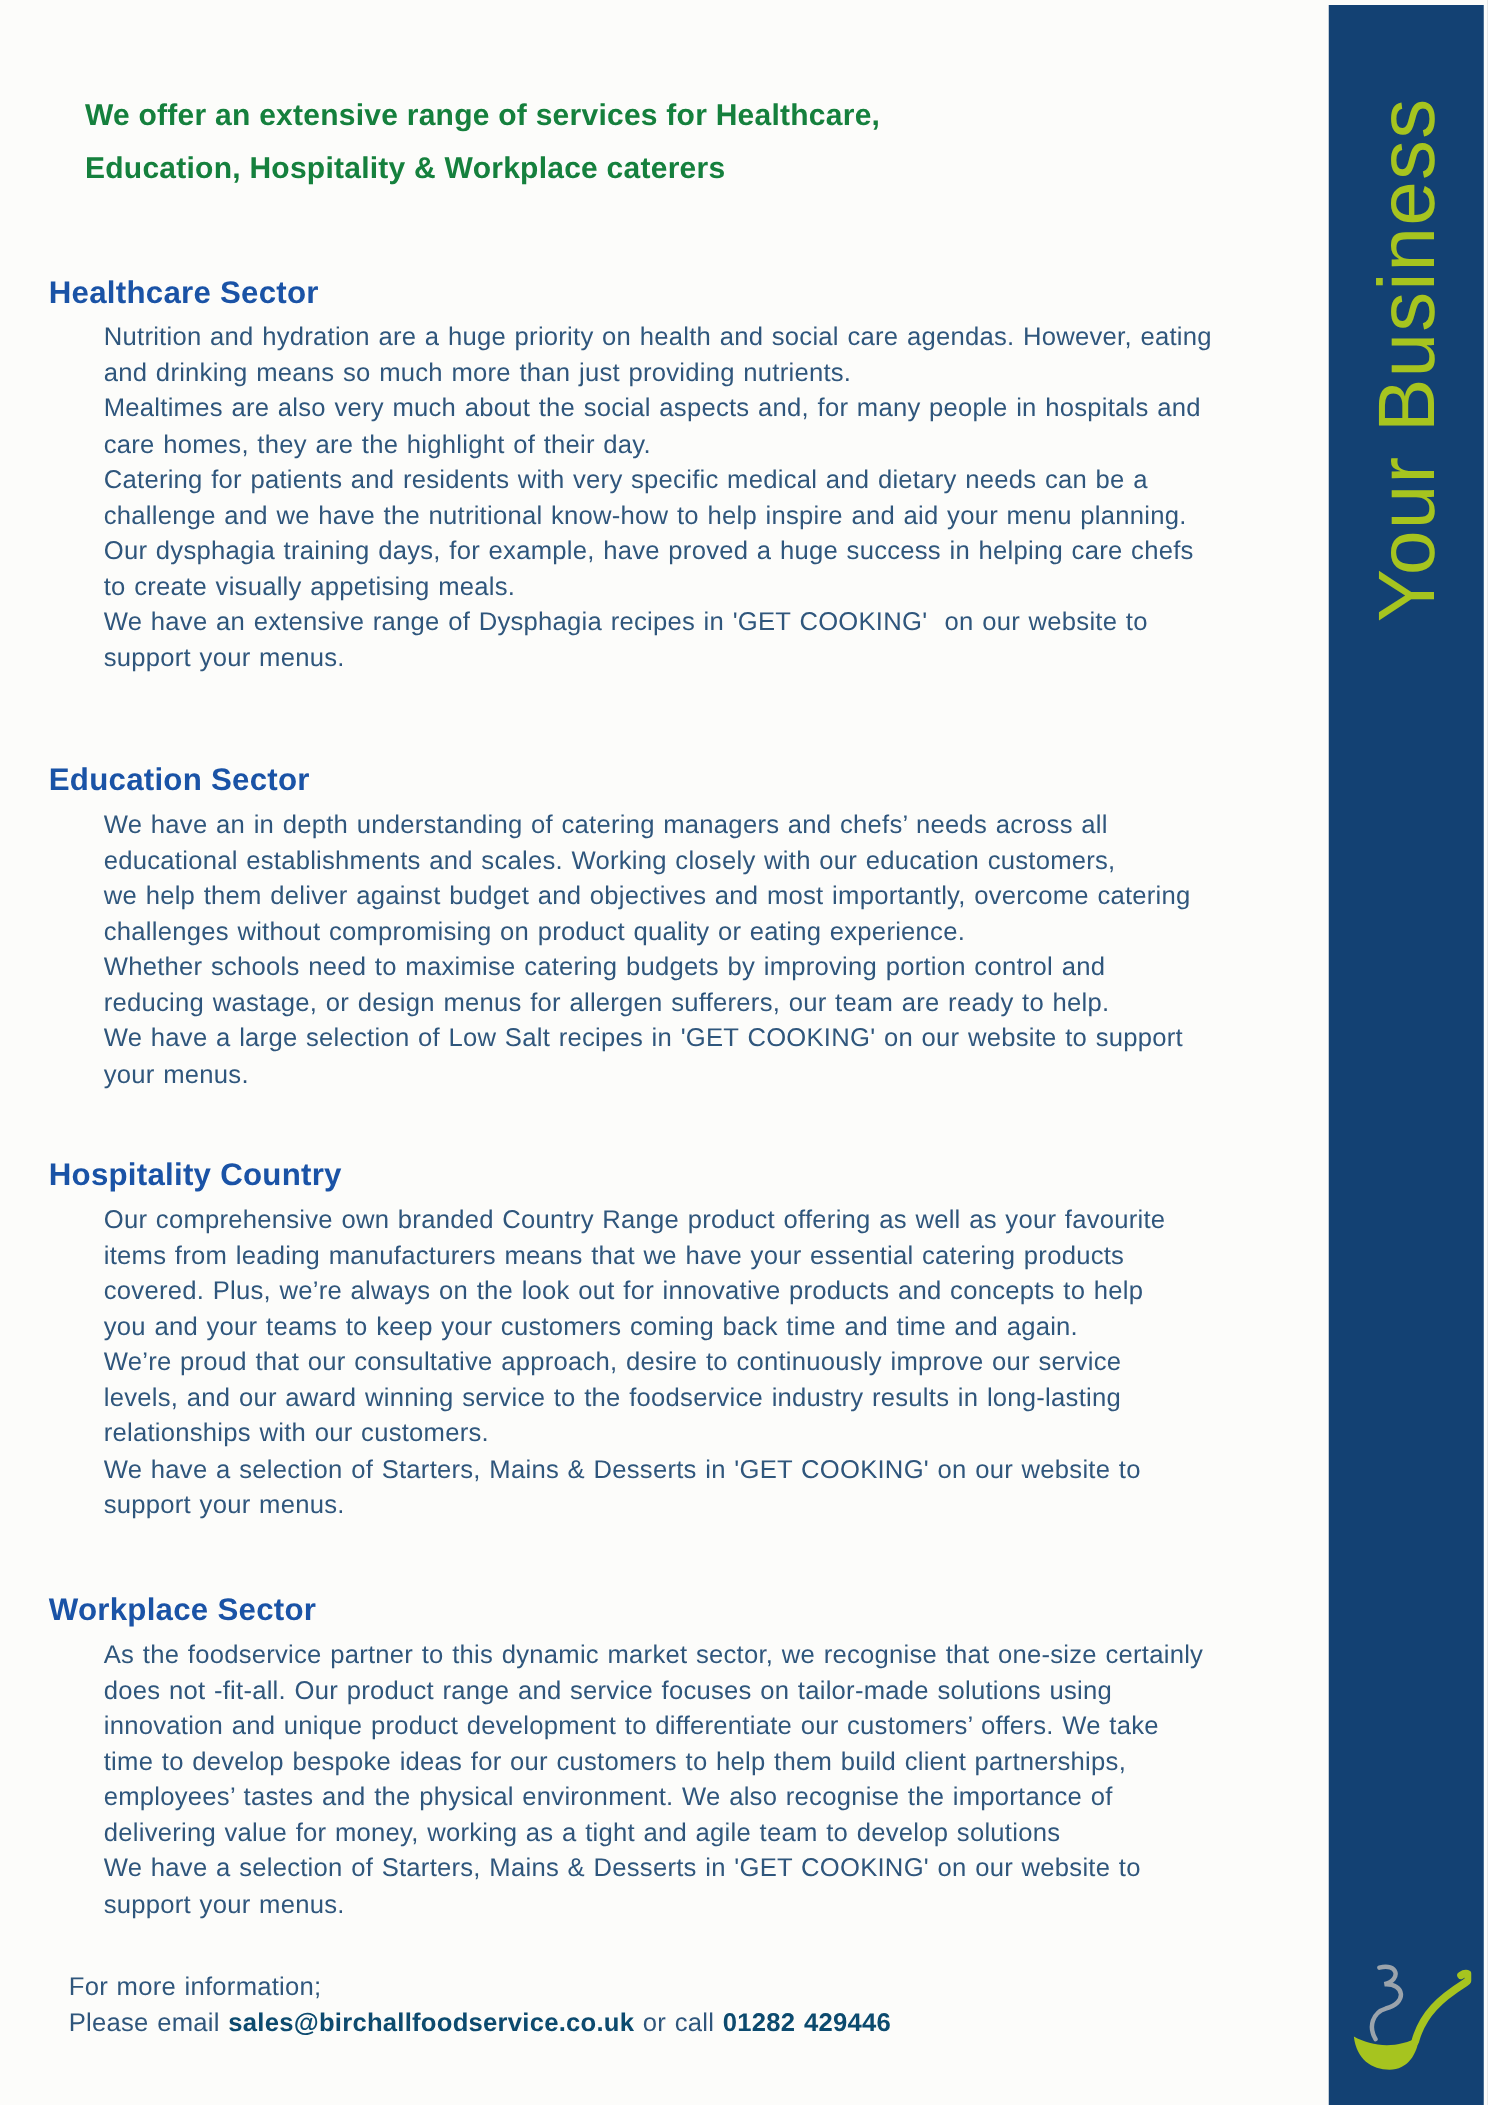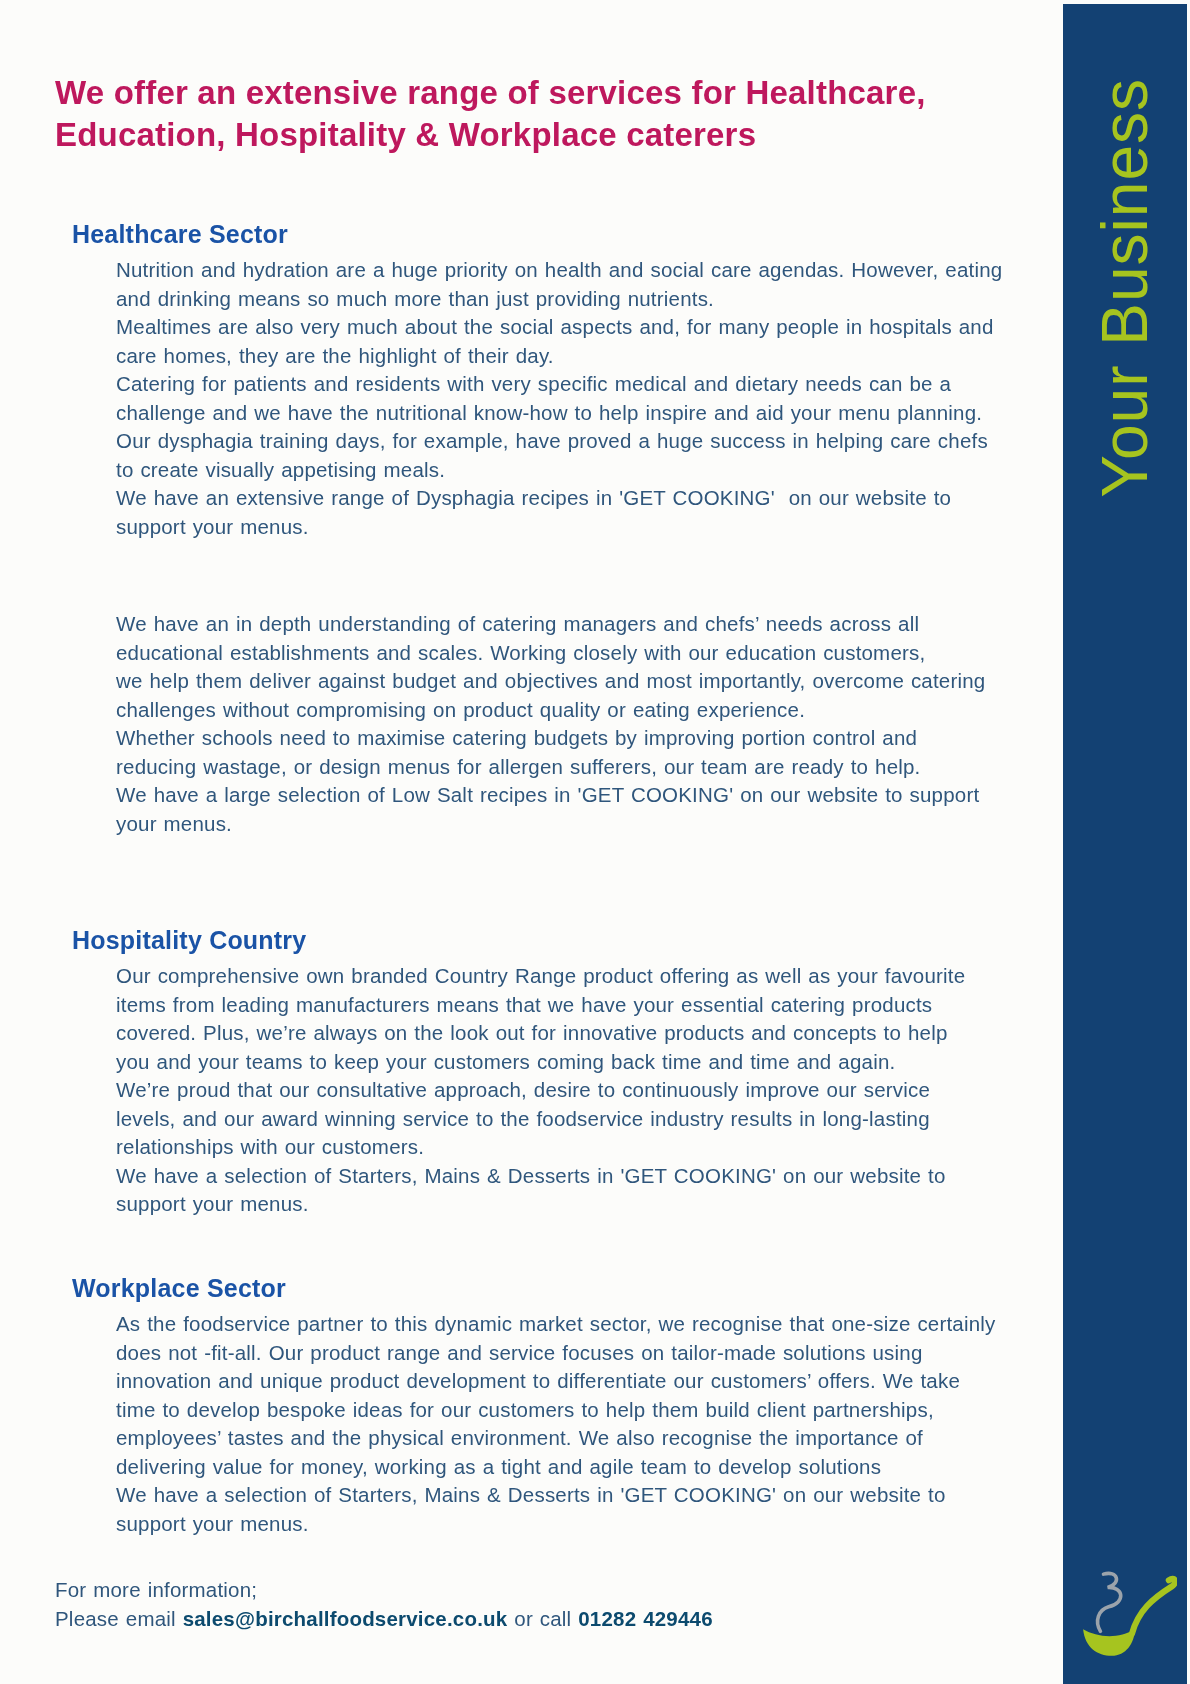"We offer an extensive range" .title { color: #be185d -> #15803d; font-size: 33px -> 24px; left: 55px -> 68px }
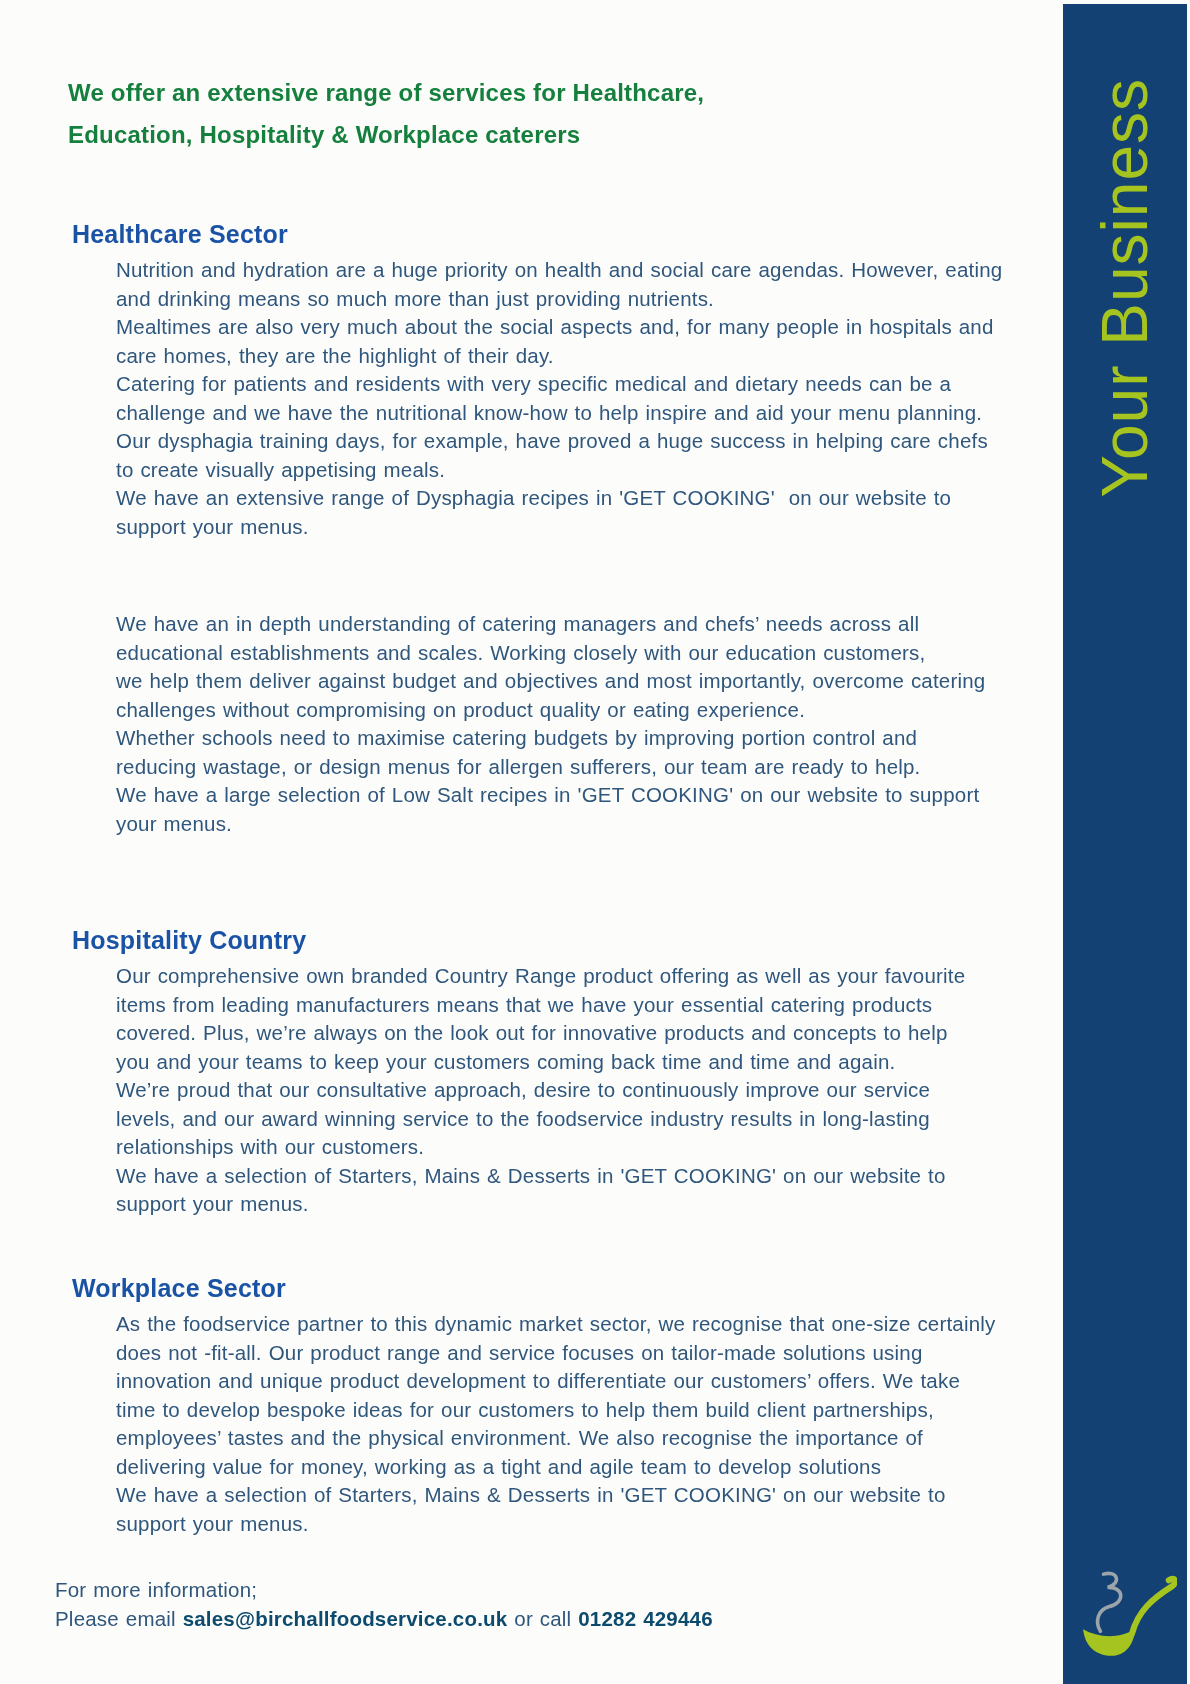"Healthcare Sector" .sector { left: 72px -> 39px }
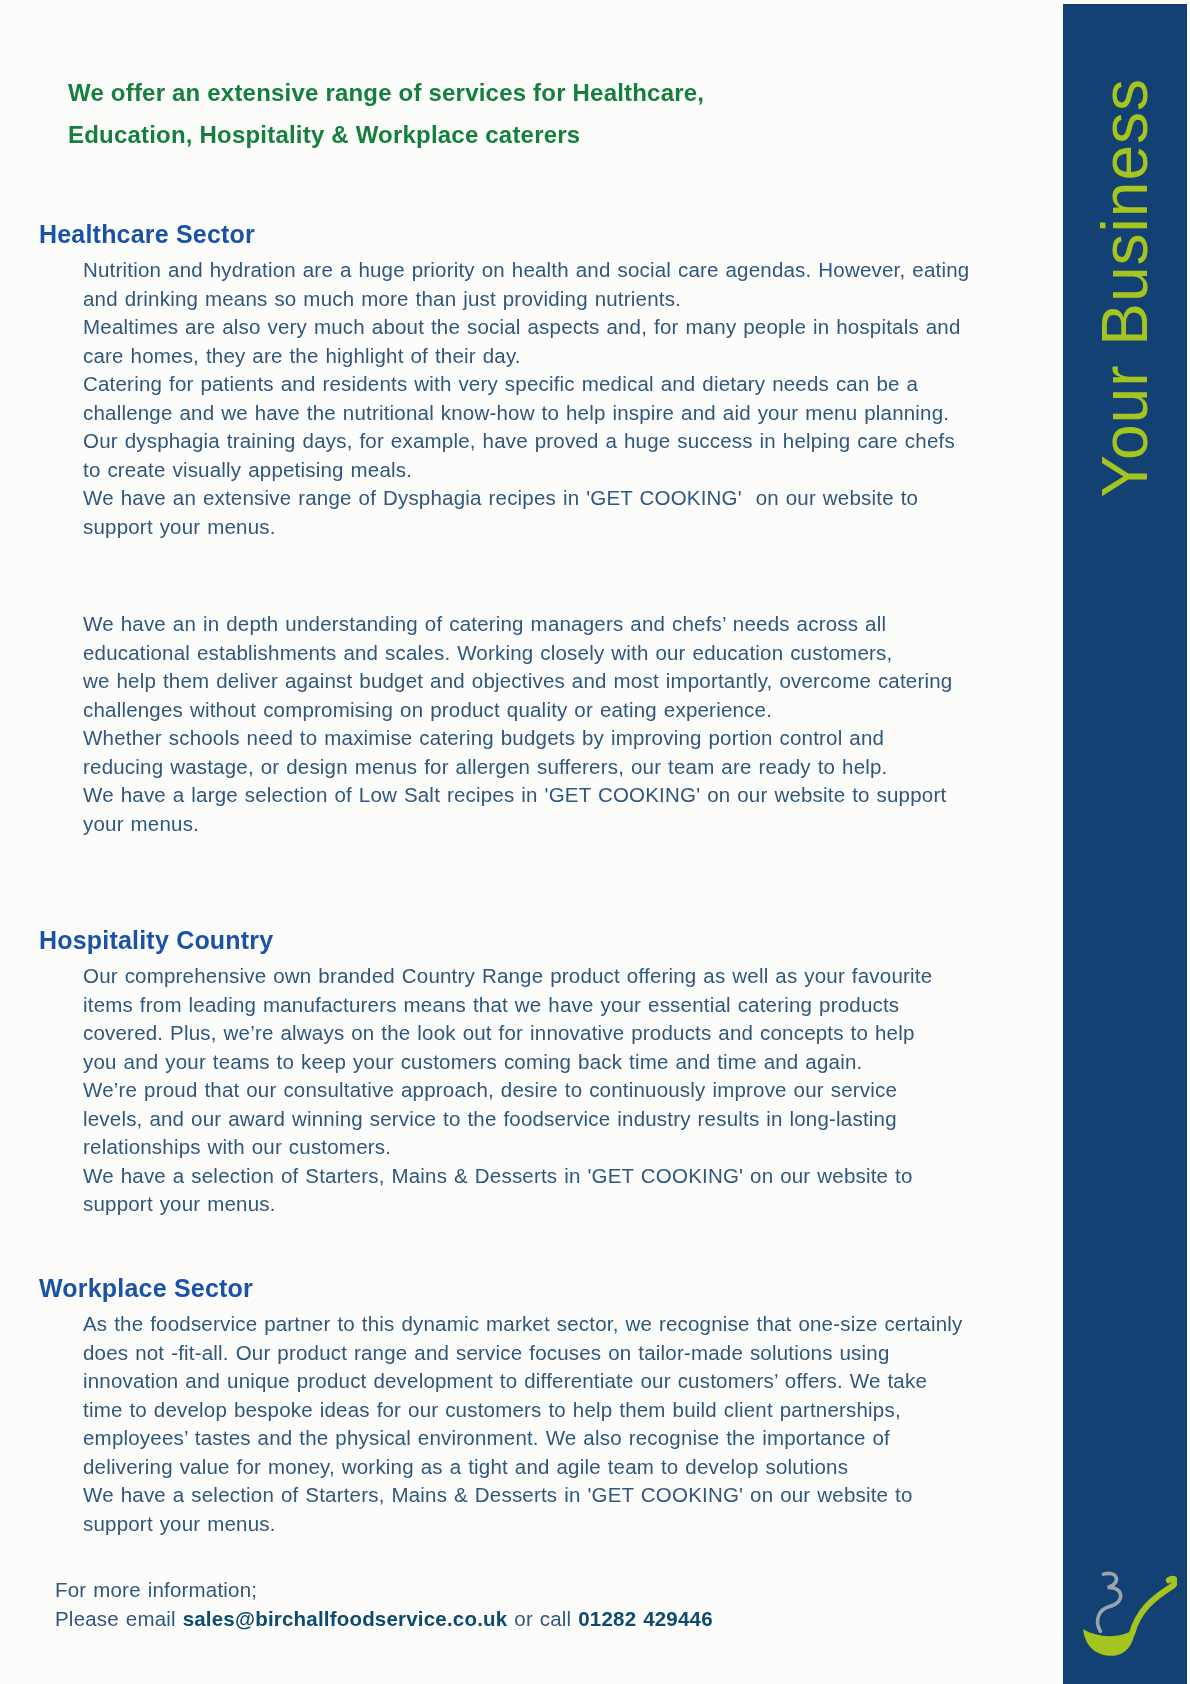"Education Sector" h2 { html: none -> <h2>Education Sector</h2> }
